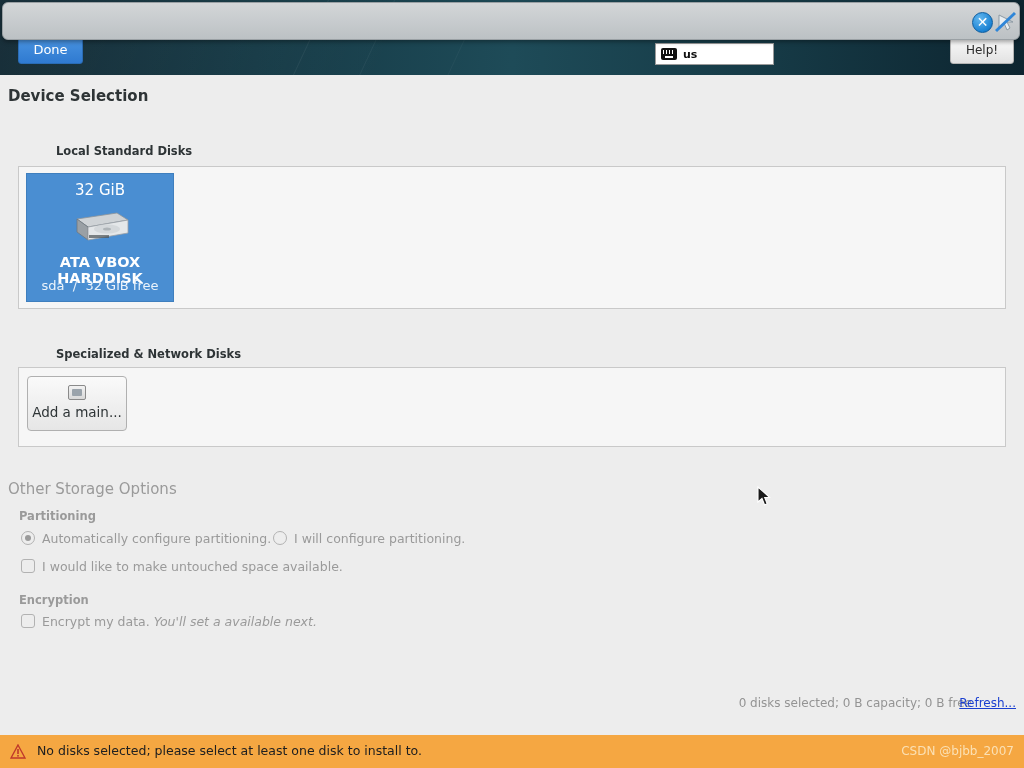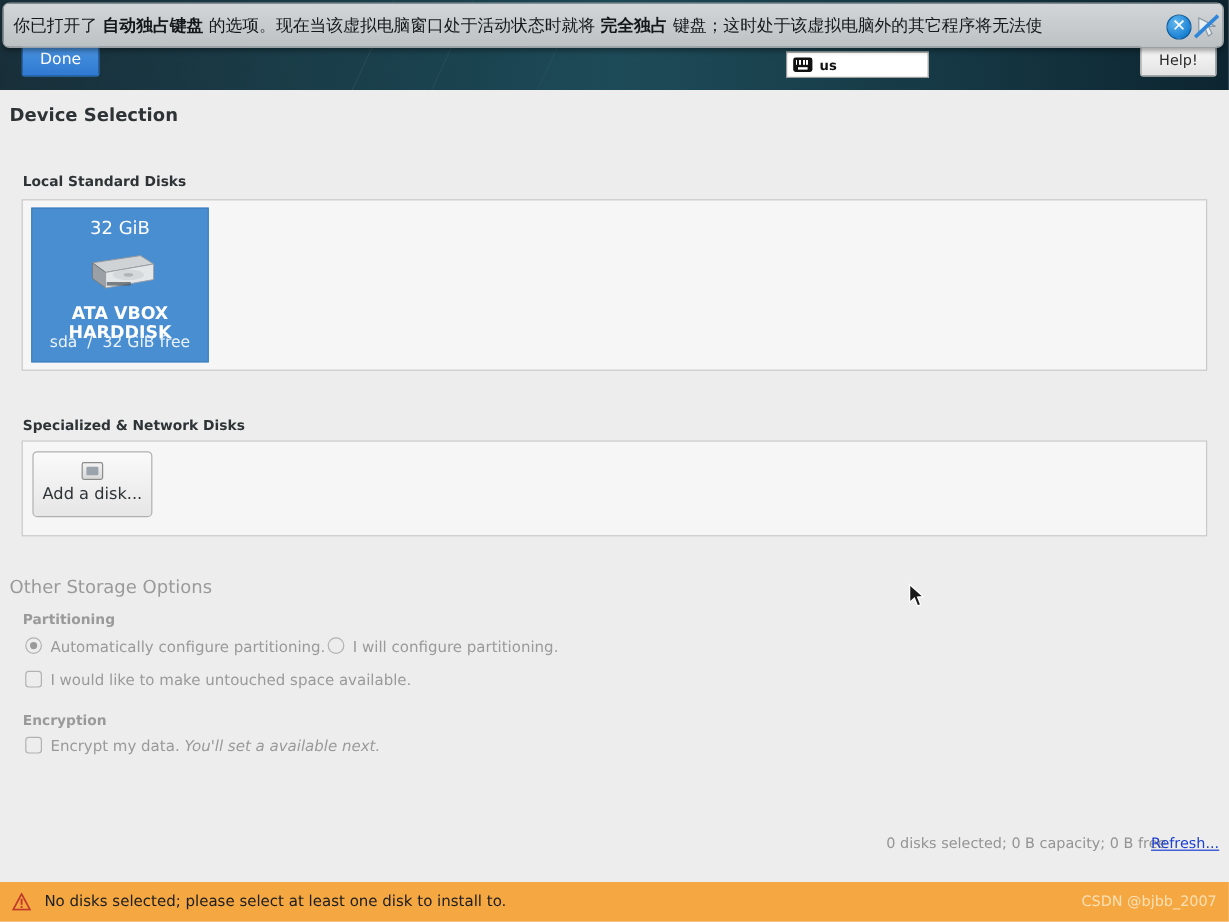"你已打开了 自动独占键盘 的选项。现在当该虚拟电脑窗口处于活动状态时就将" div { html: <div> <span>你已打开了 </span><b>自动独占键盘</b><span> 的选项。现在当该虚拟电脑窗口处于活动状态时就将 </span><b>完全独占</b><span> 键盘；这时处于该虚拟电脑外的其它程序将无法使</span> </div> -> none }
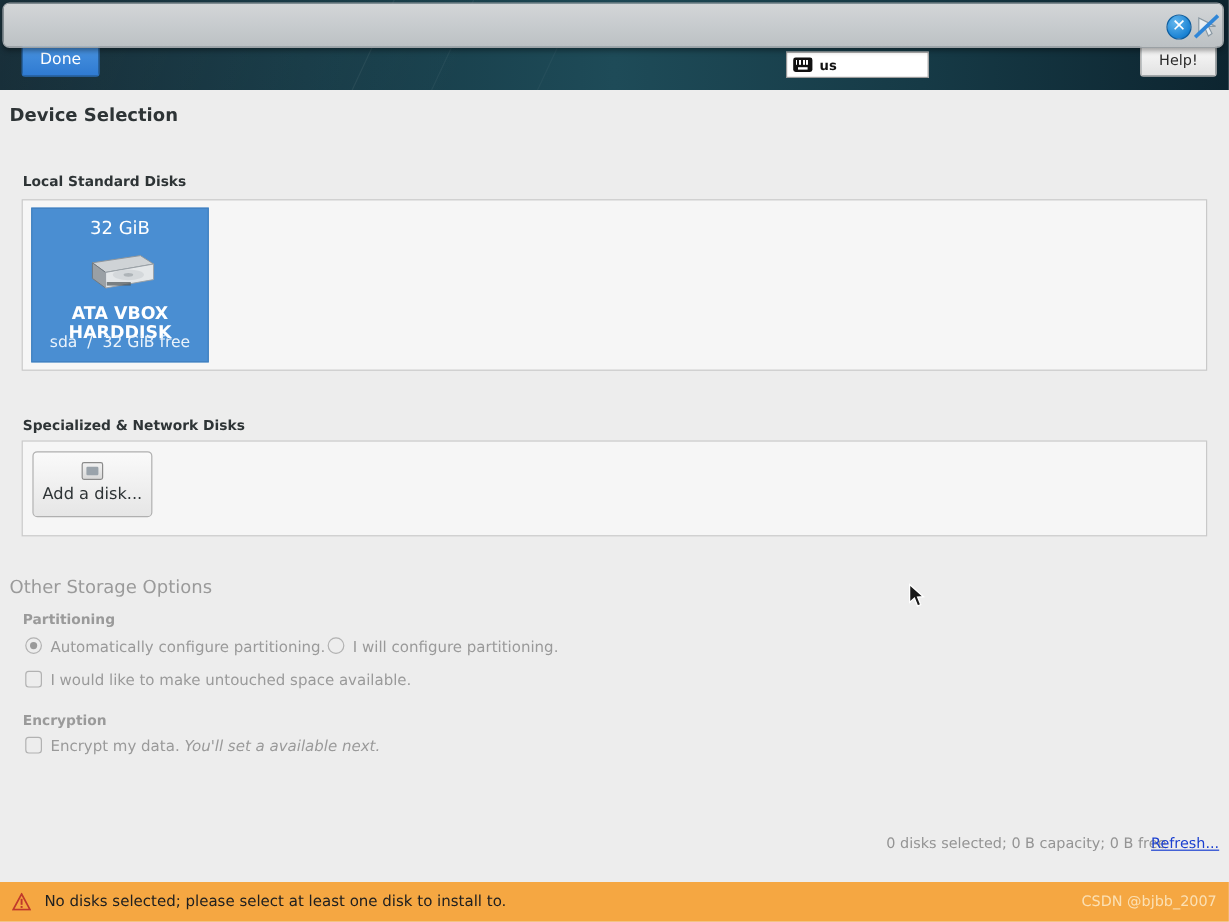"Local Standard Disks" .sec-label { margin-left: none -> 37px }
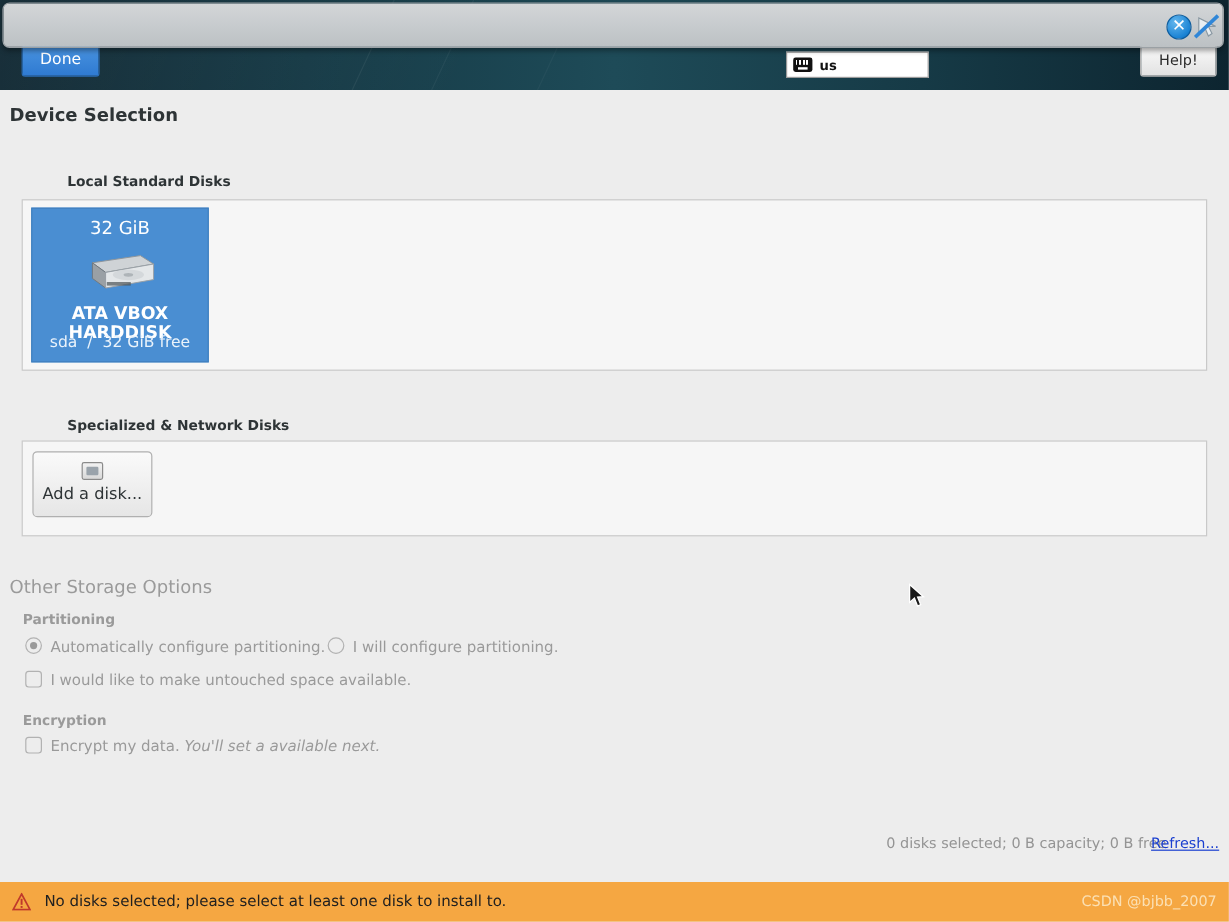"Add a disk..." div { text: disk -> main }
